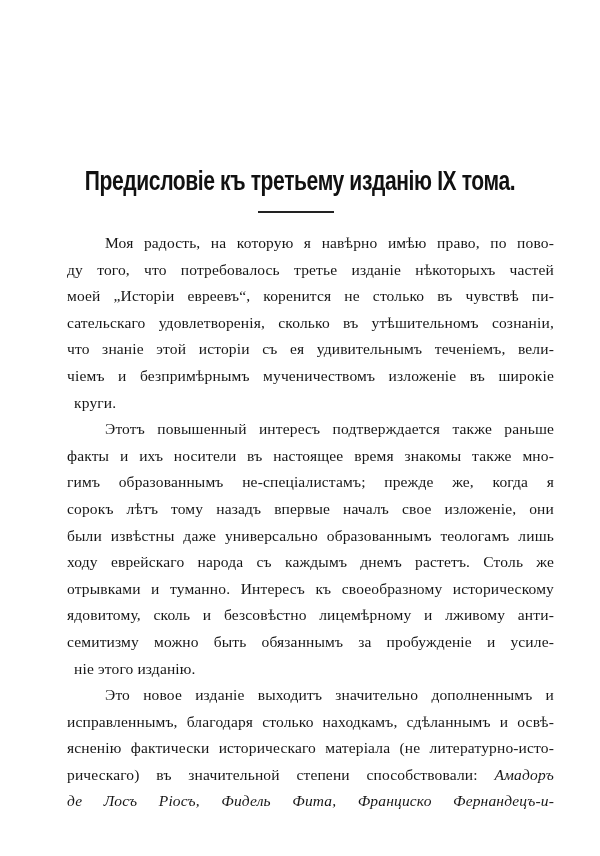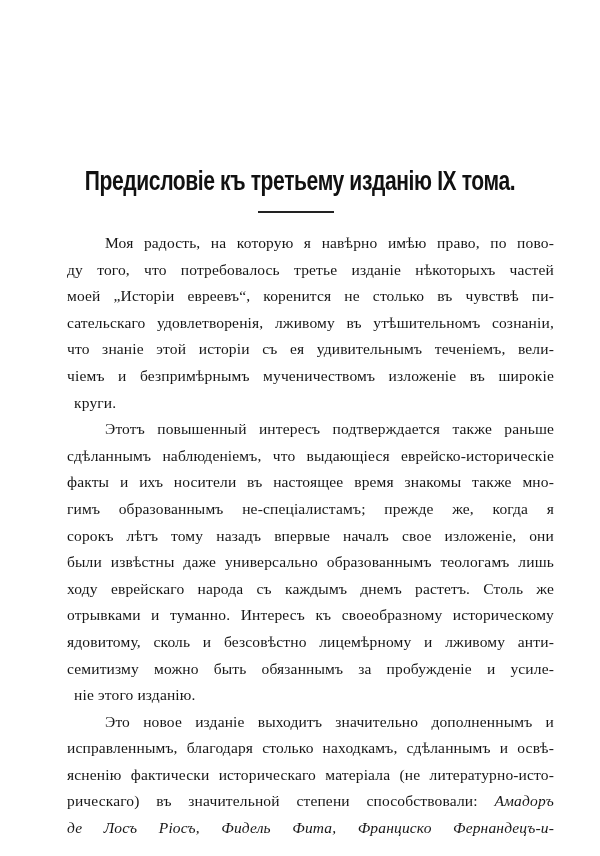"сательскаго удовлетворенія, лживому въ" div.line { text: лживому -> сколько }
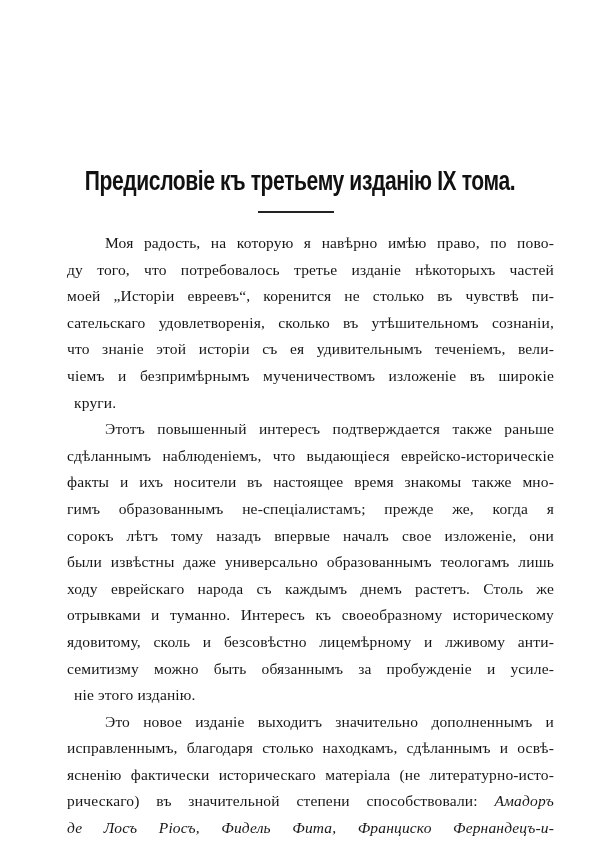"сдѣланнымъ наблюденіемъ, что выдающіеся" div.line { html: <div>сдѣланнымъ наблюденіемъ, что выдающіеся еврейско-историческіе</div> -> none }
